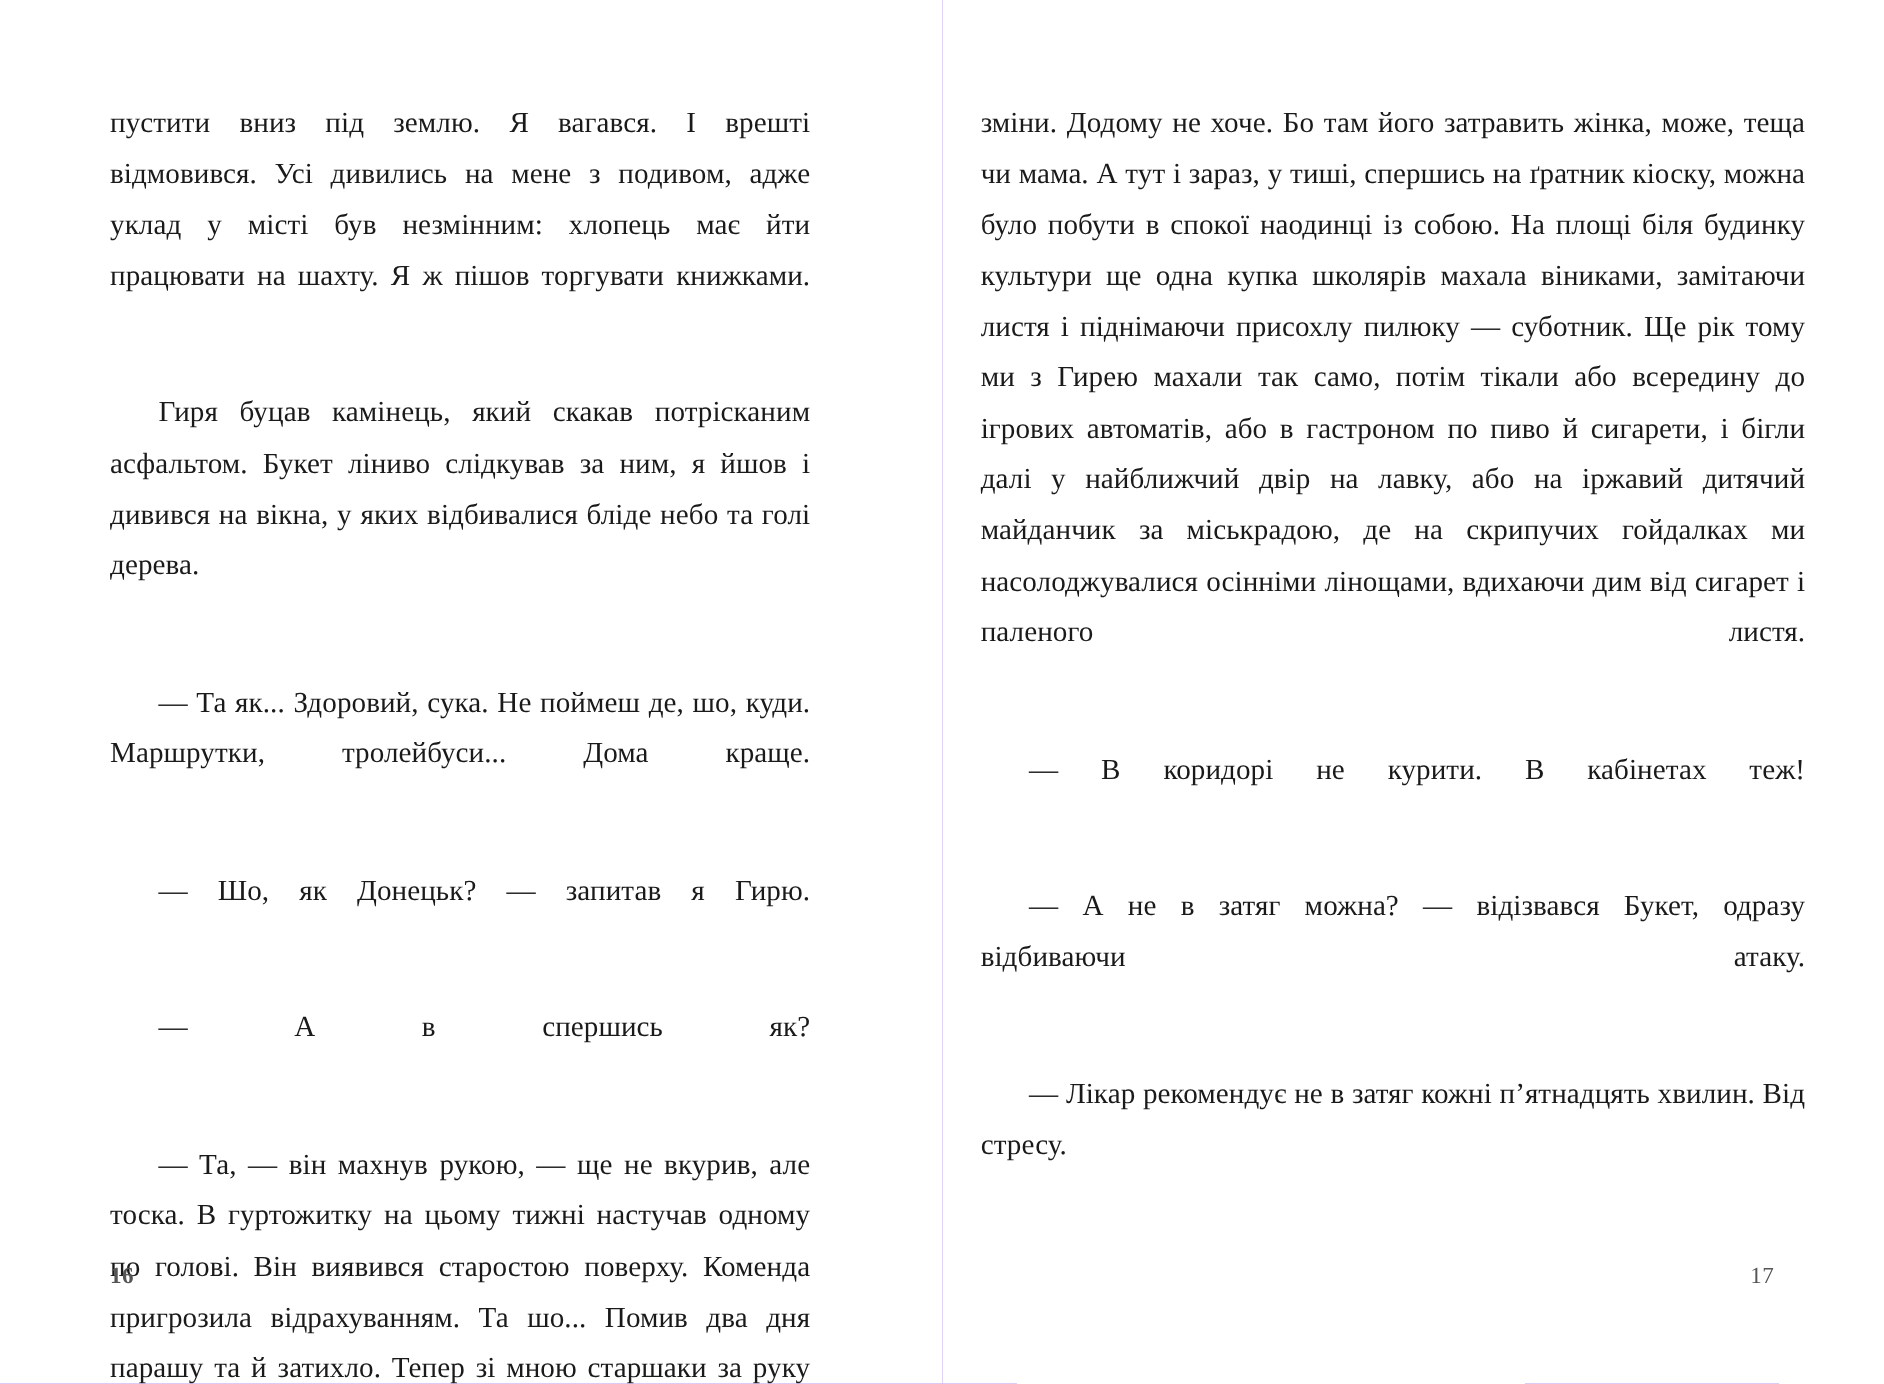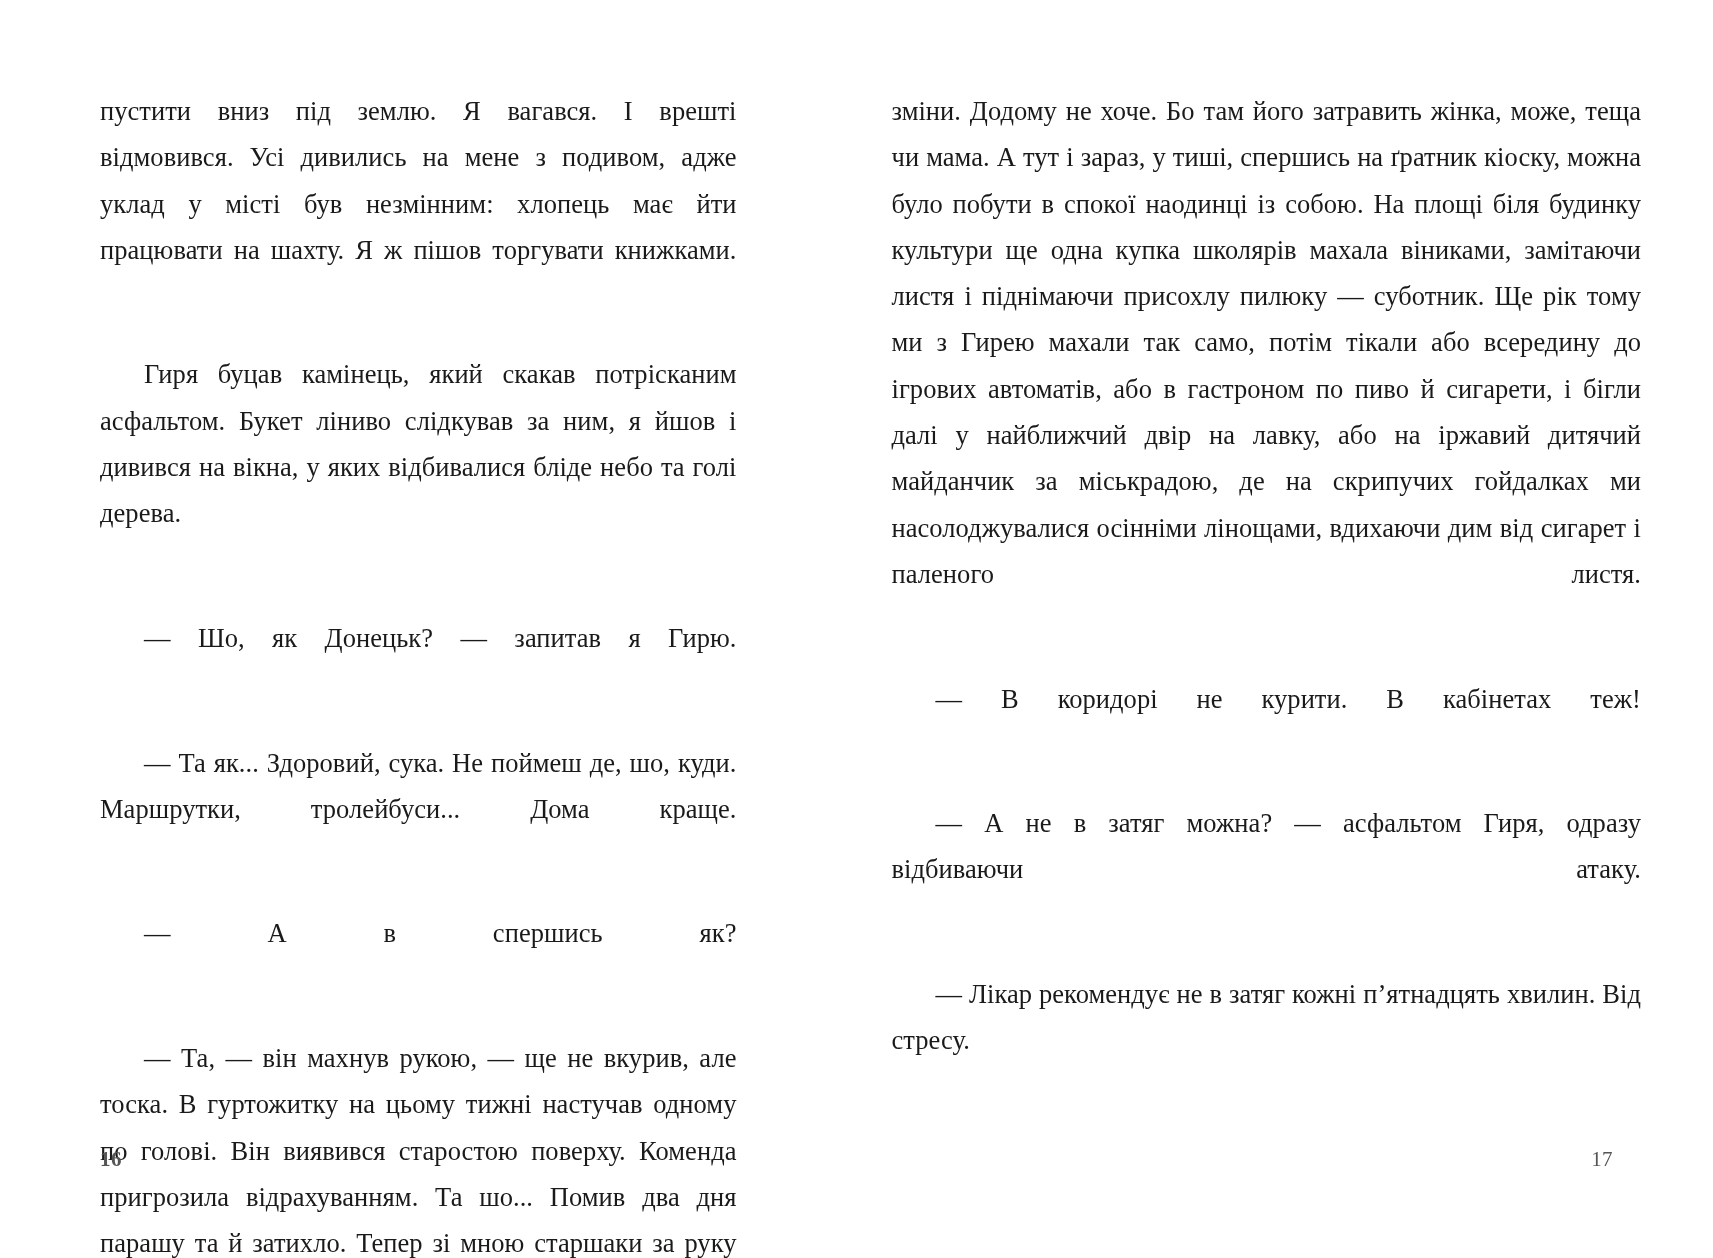"— Шо, як Донецьк? —" p.para { order: before "— Та як... Здоровий, сука." -> after "— Та як... Здоровий, сука." }
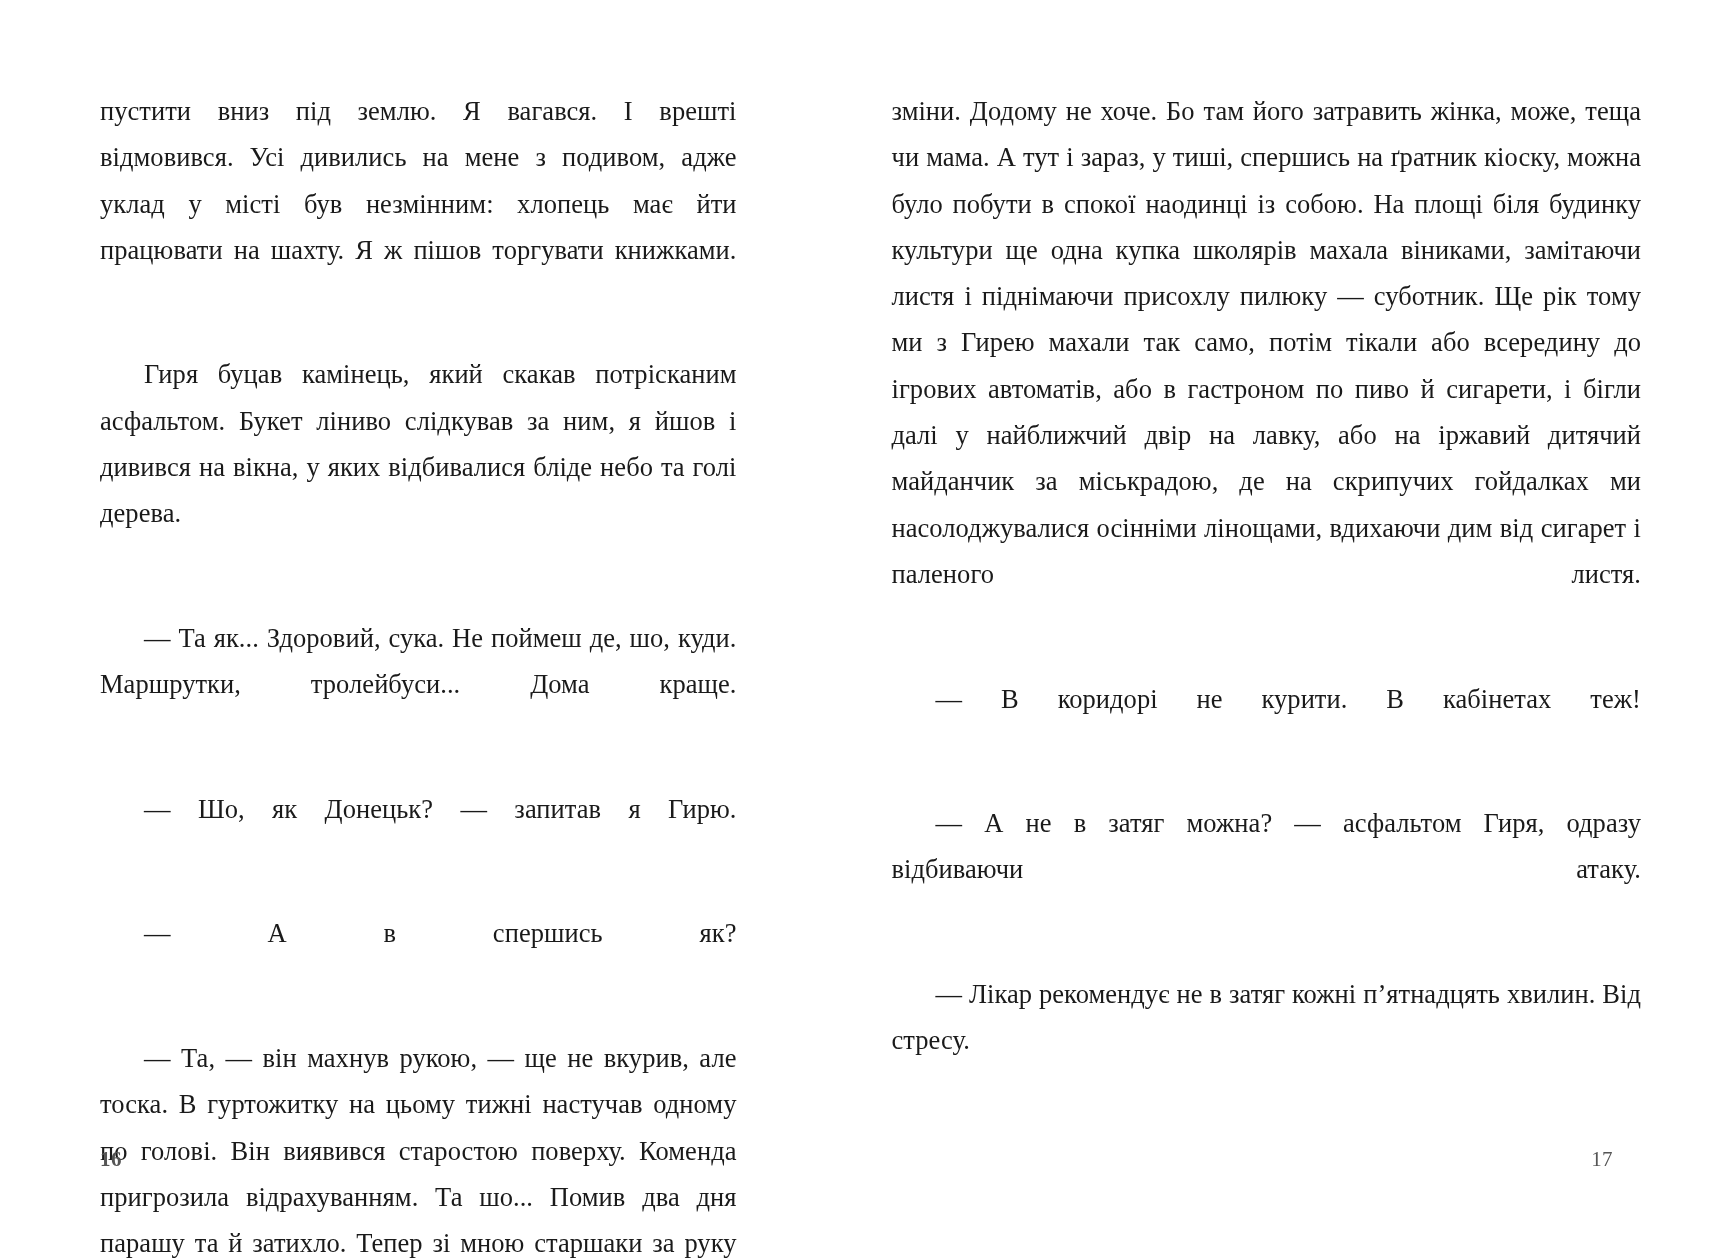"— А не в затяг" p.para { text: асфальтом Гиря -> відізвався Букет }
